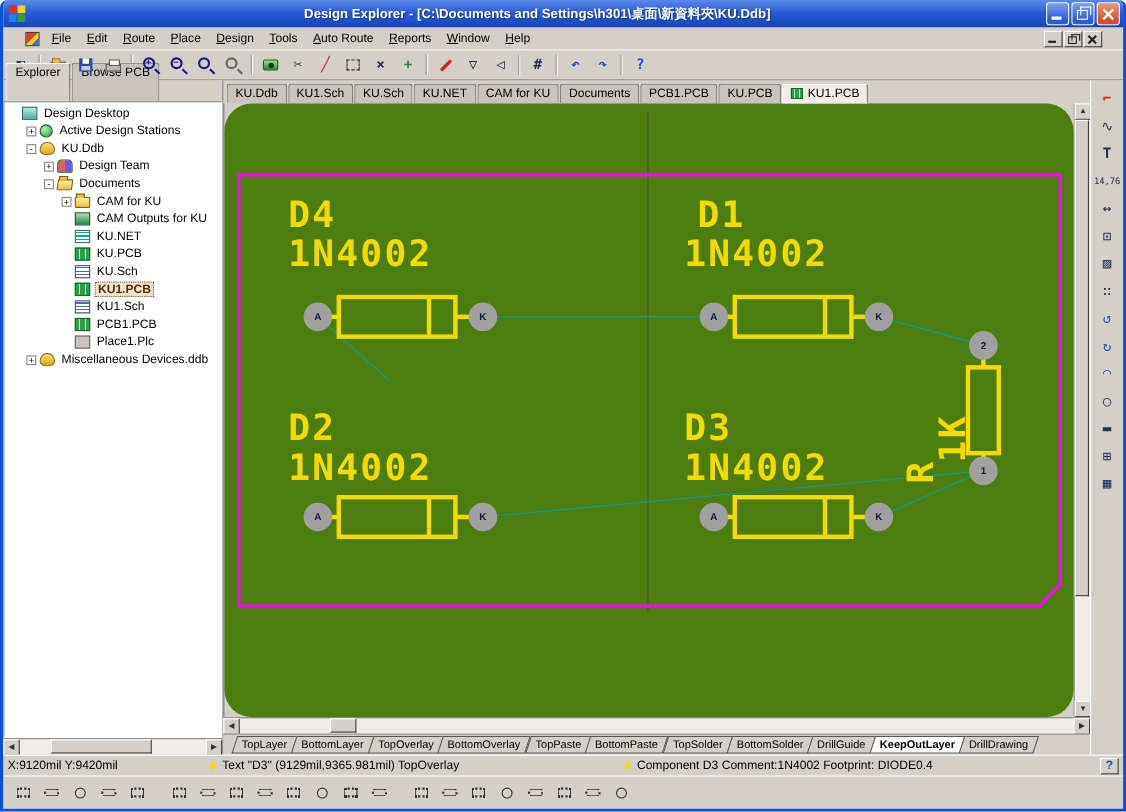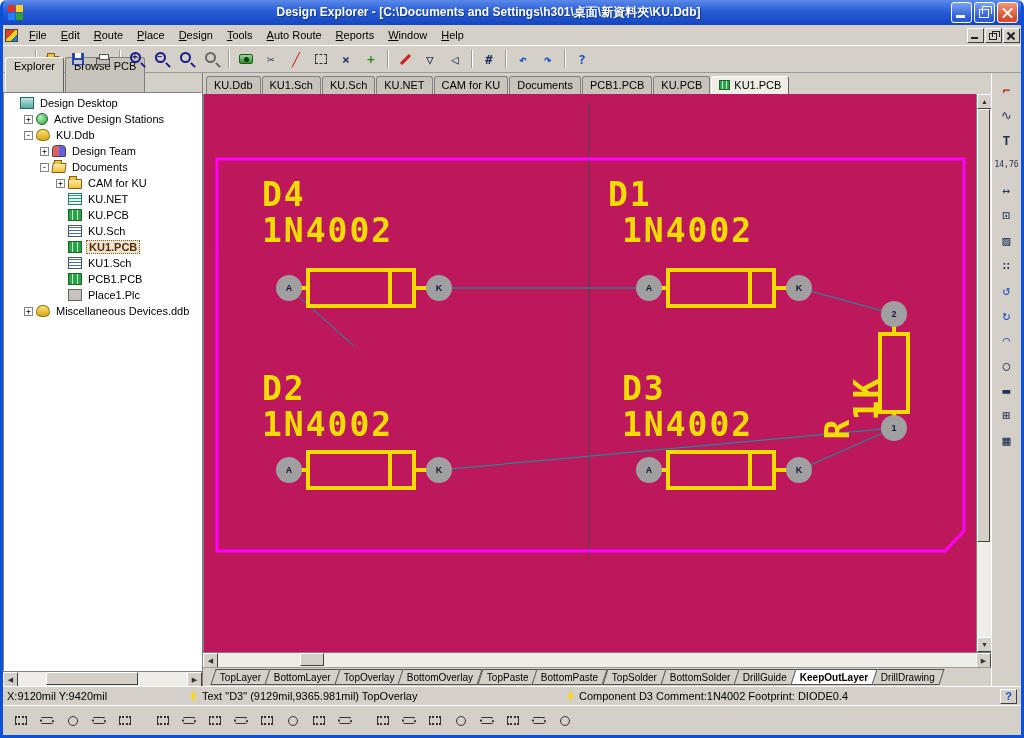"File" .menubar { padding: 0 1px -> 0 19px }
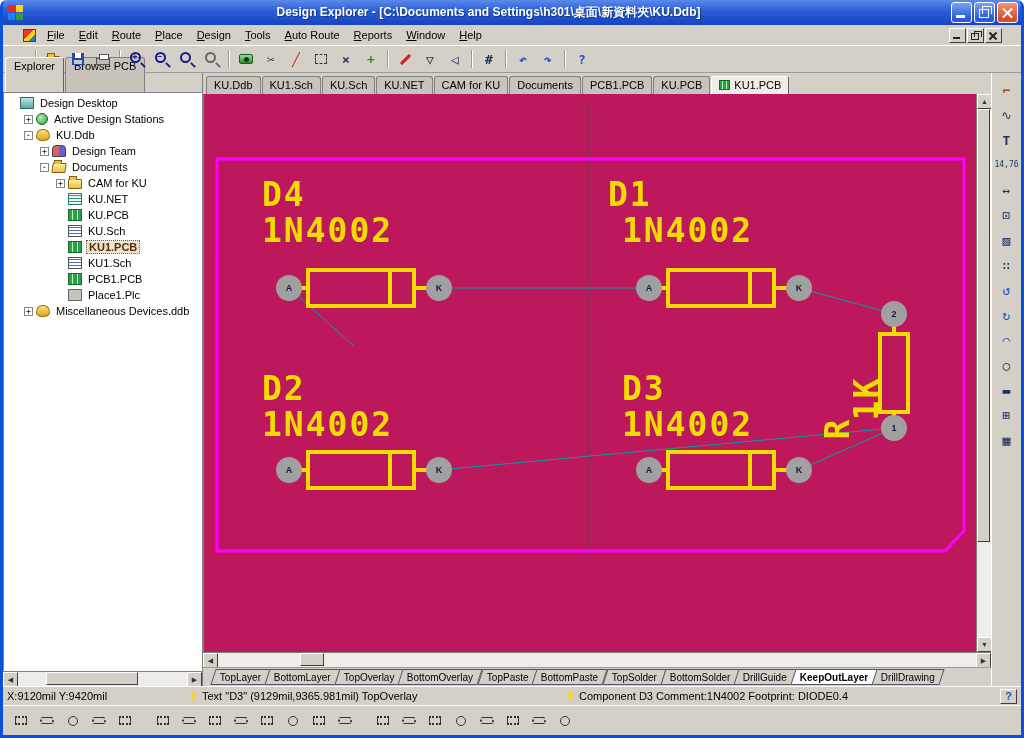"CAM Outputs for KU" div.trow { html: none -> <div> <span></span> <span></span> <span>CAM Outputs for KU</span> </div> }
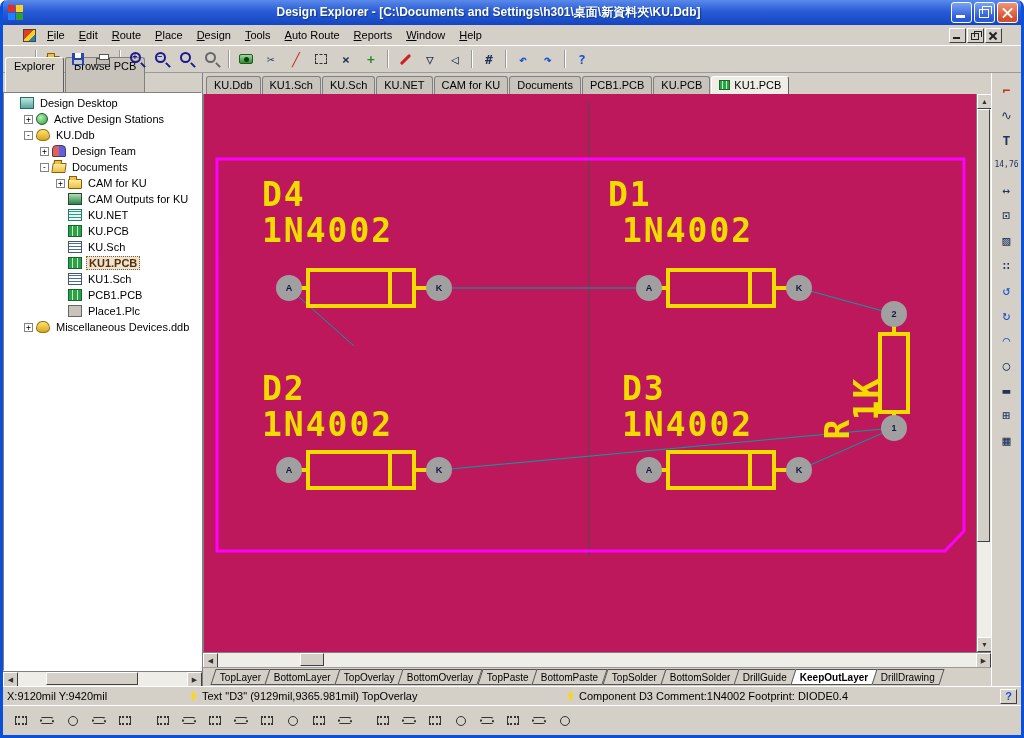"D4" .canvas { background: #be185d -> #4d7c0f; border-radius: none -> 25px }
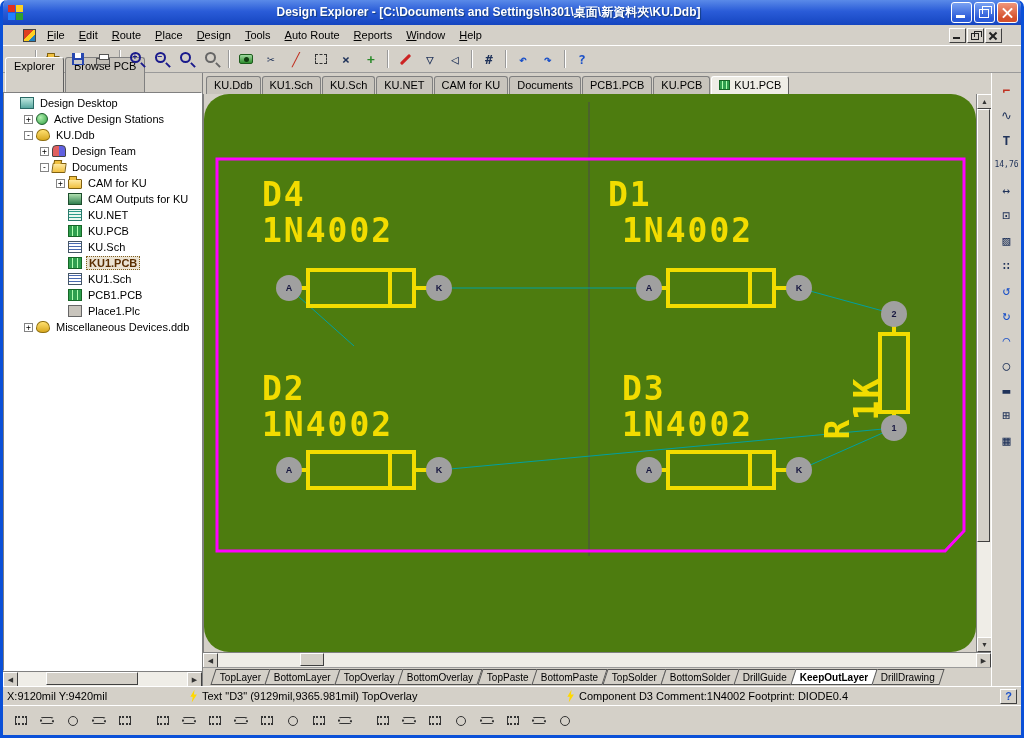"D1" div.deslbl { left: 404px -> 430px }
